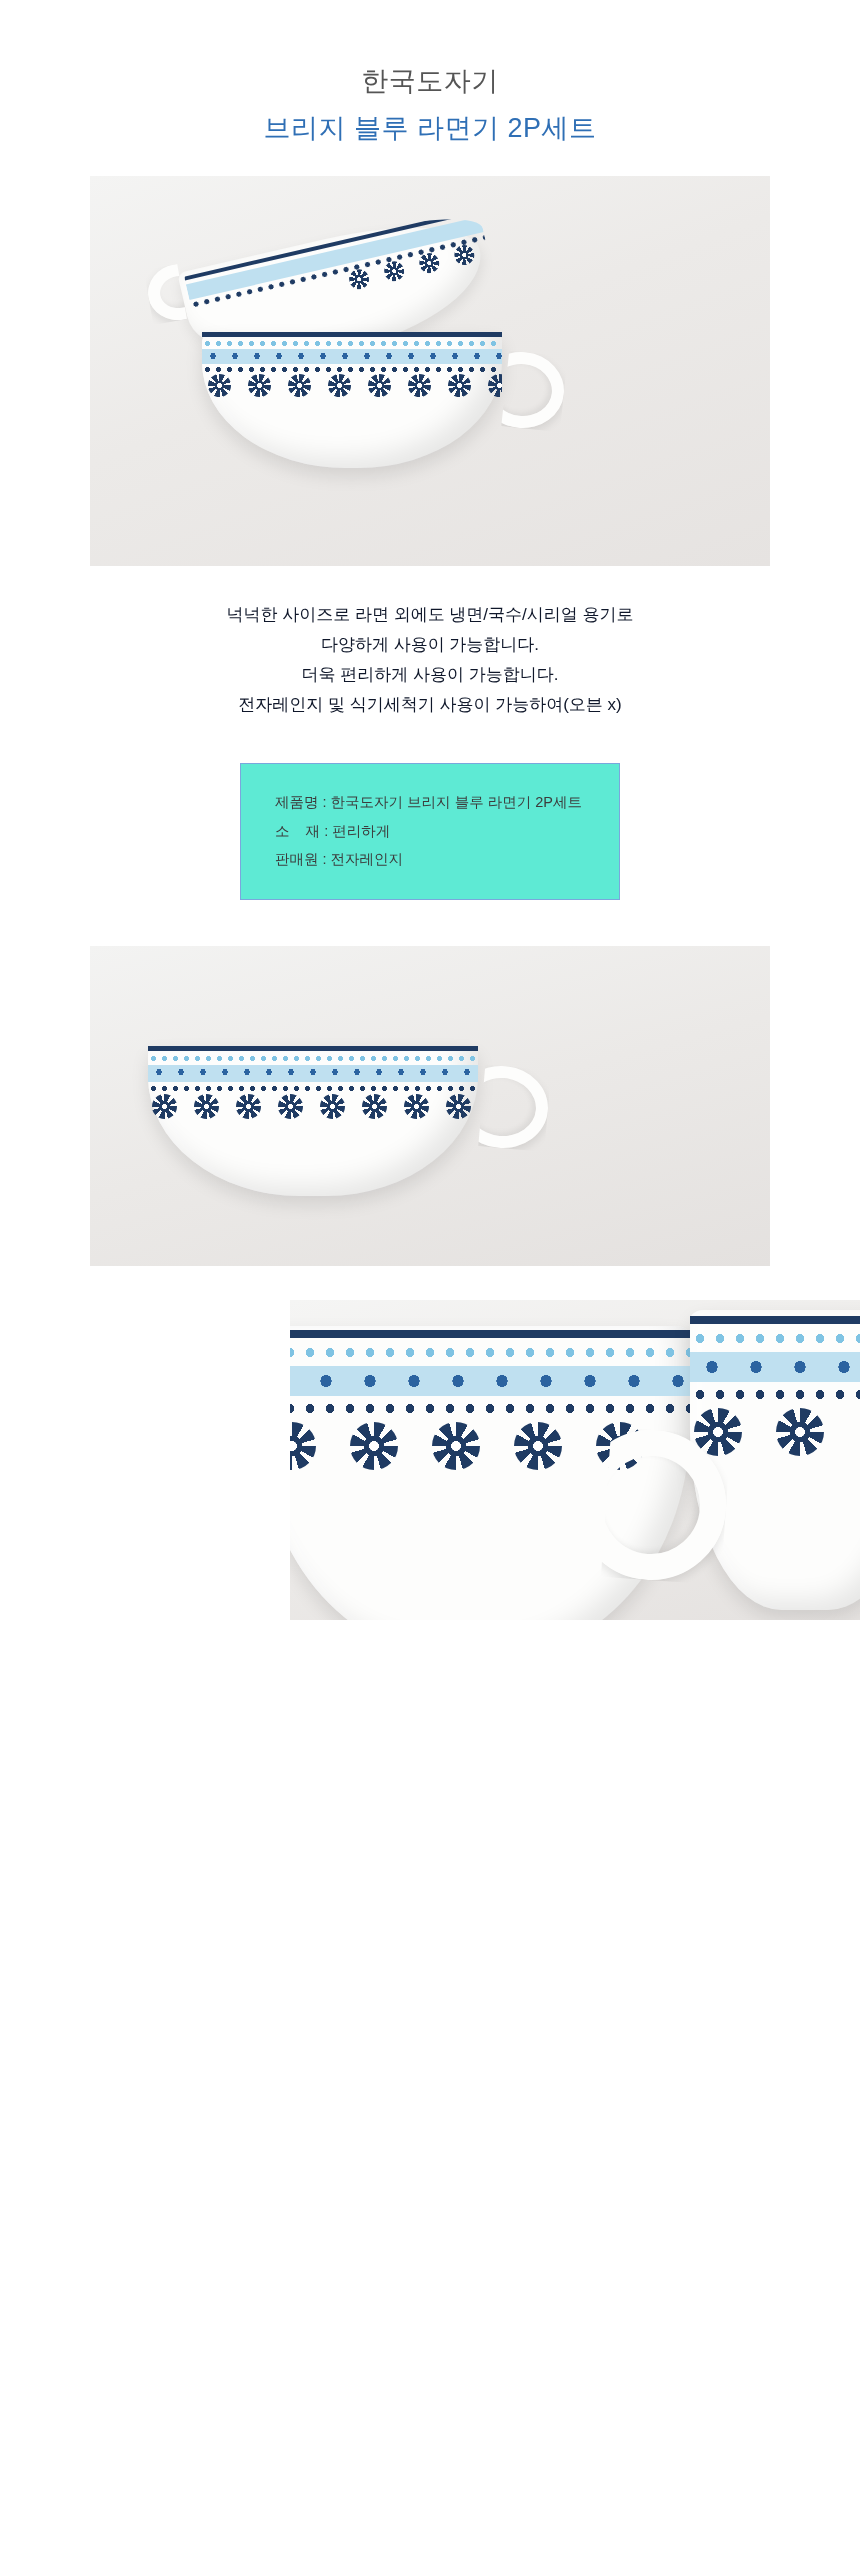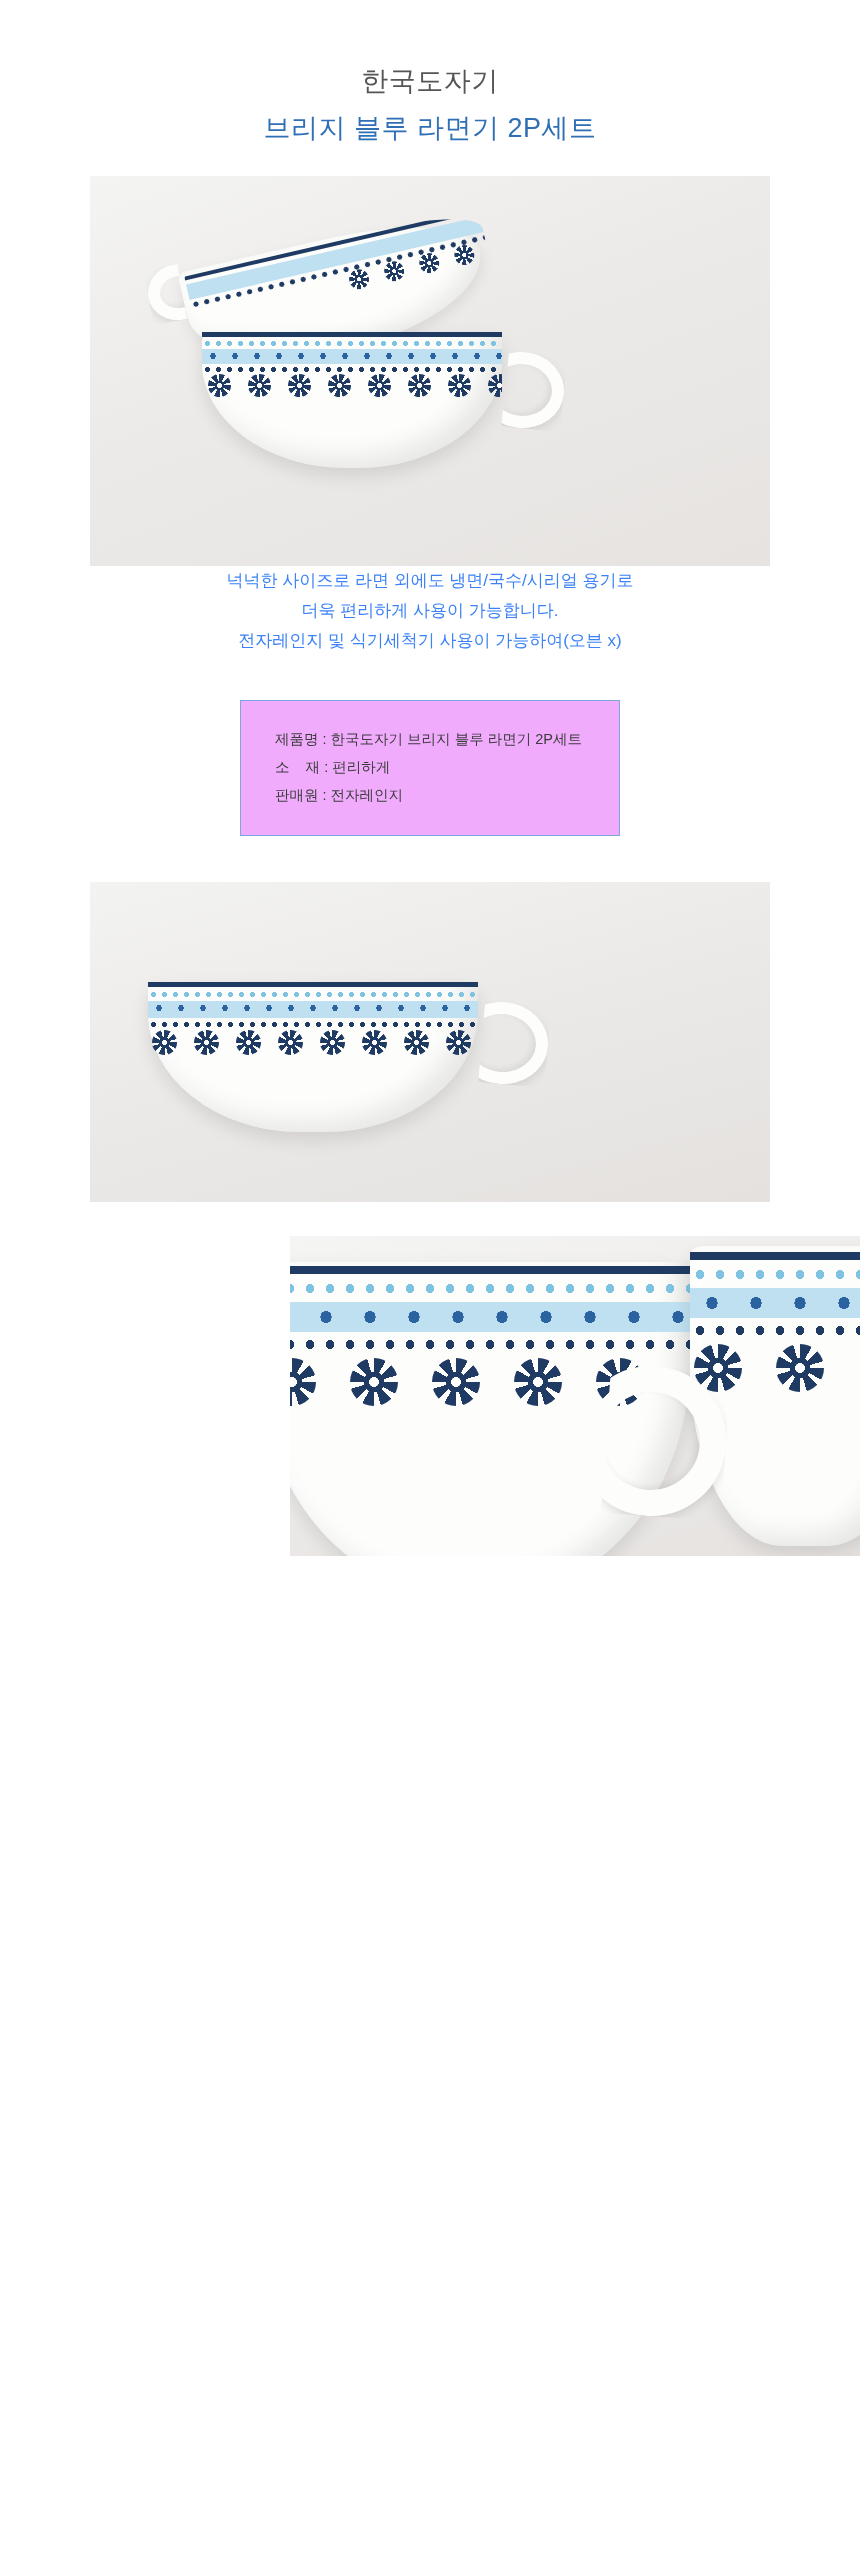"넉넉한 사이즈로 라면 외에도 냉면/국수/시리얼" .desc { color: #3b82f6 -> #0f172a; margin-top: none -> 34px }
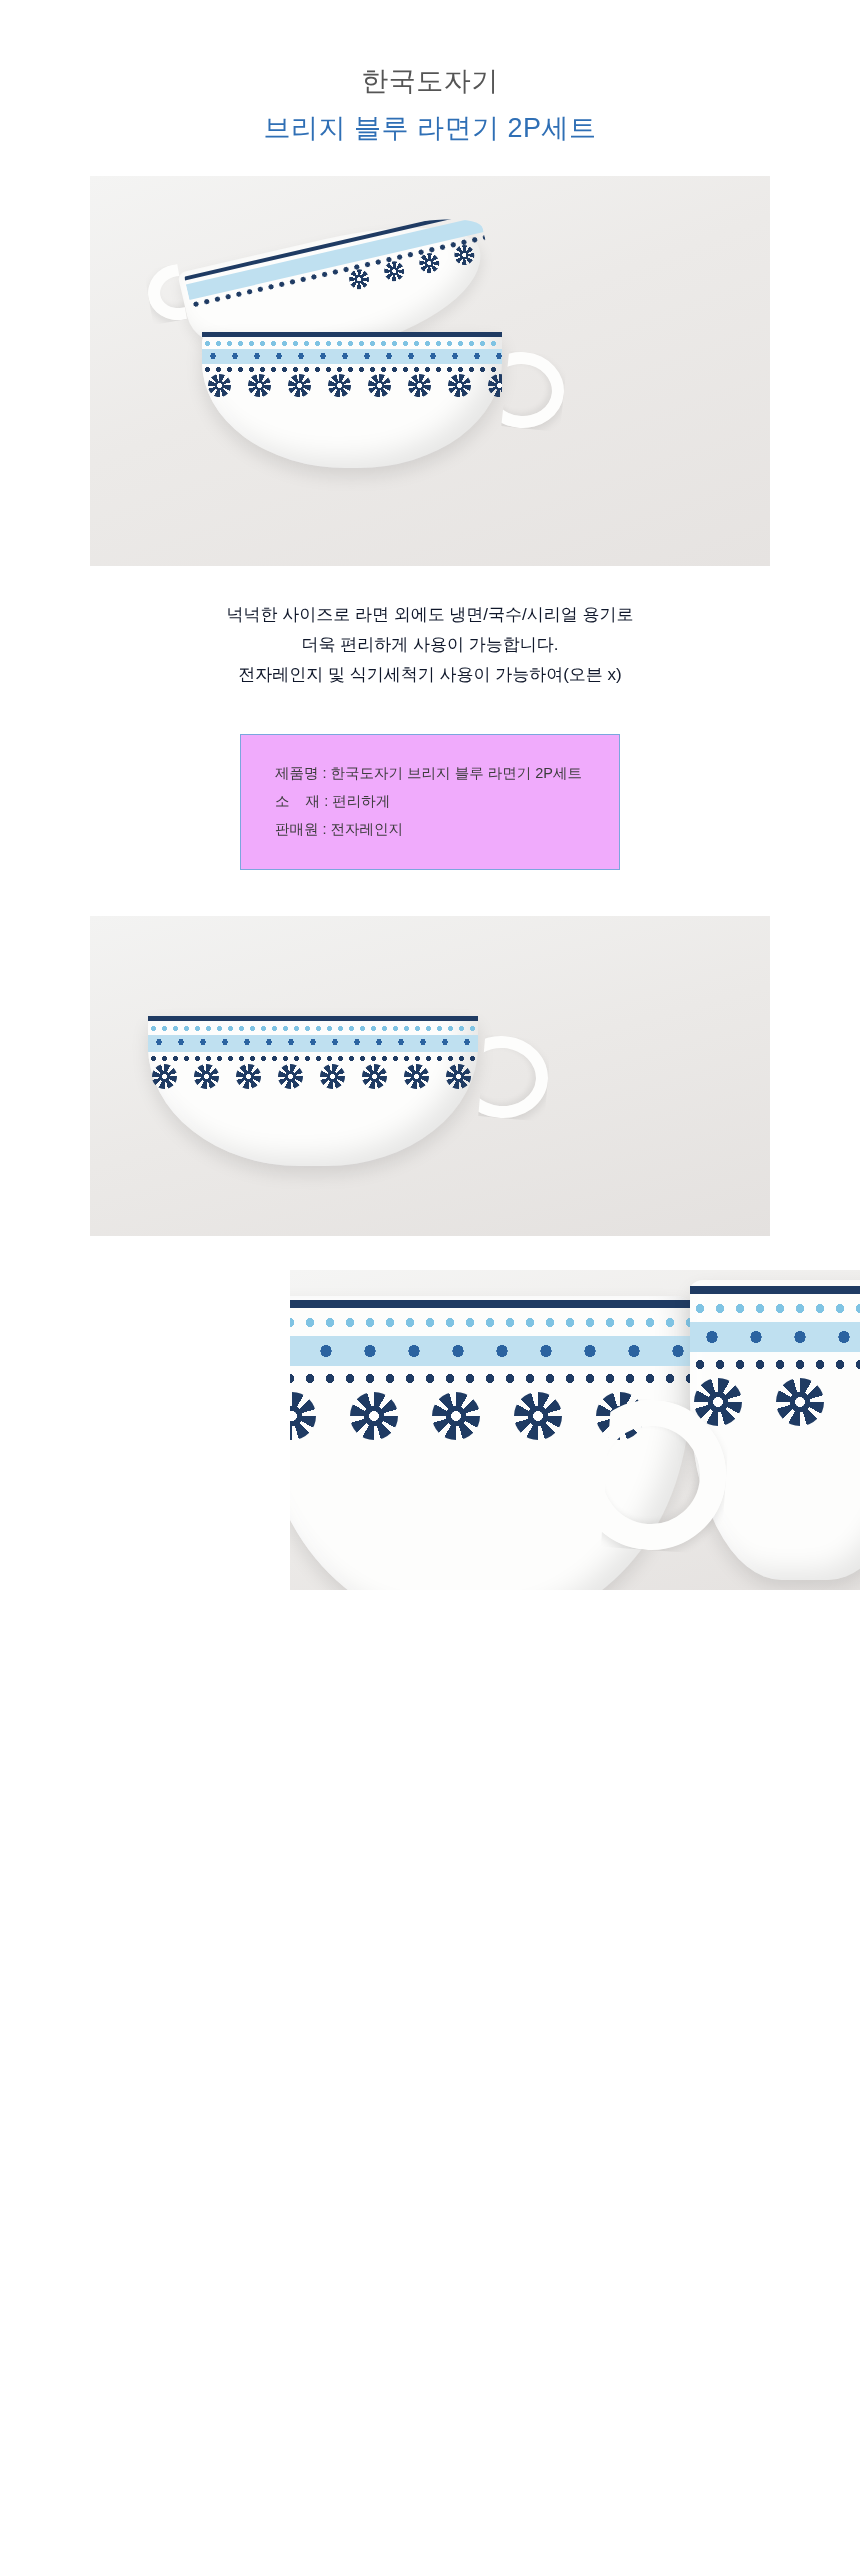"다양하게 사용이 가능합니다." p { html: none -> <p>다양하게 사용이 가능합니다.</p> }
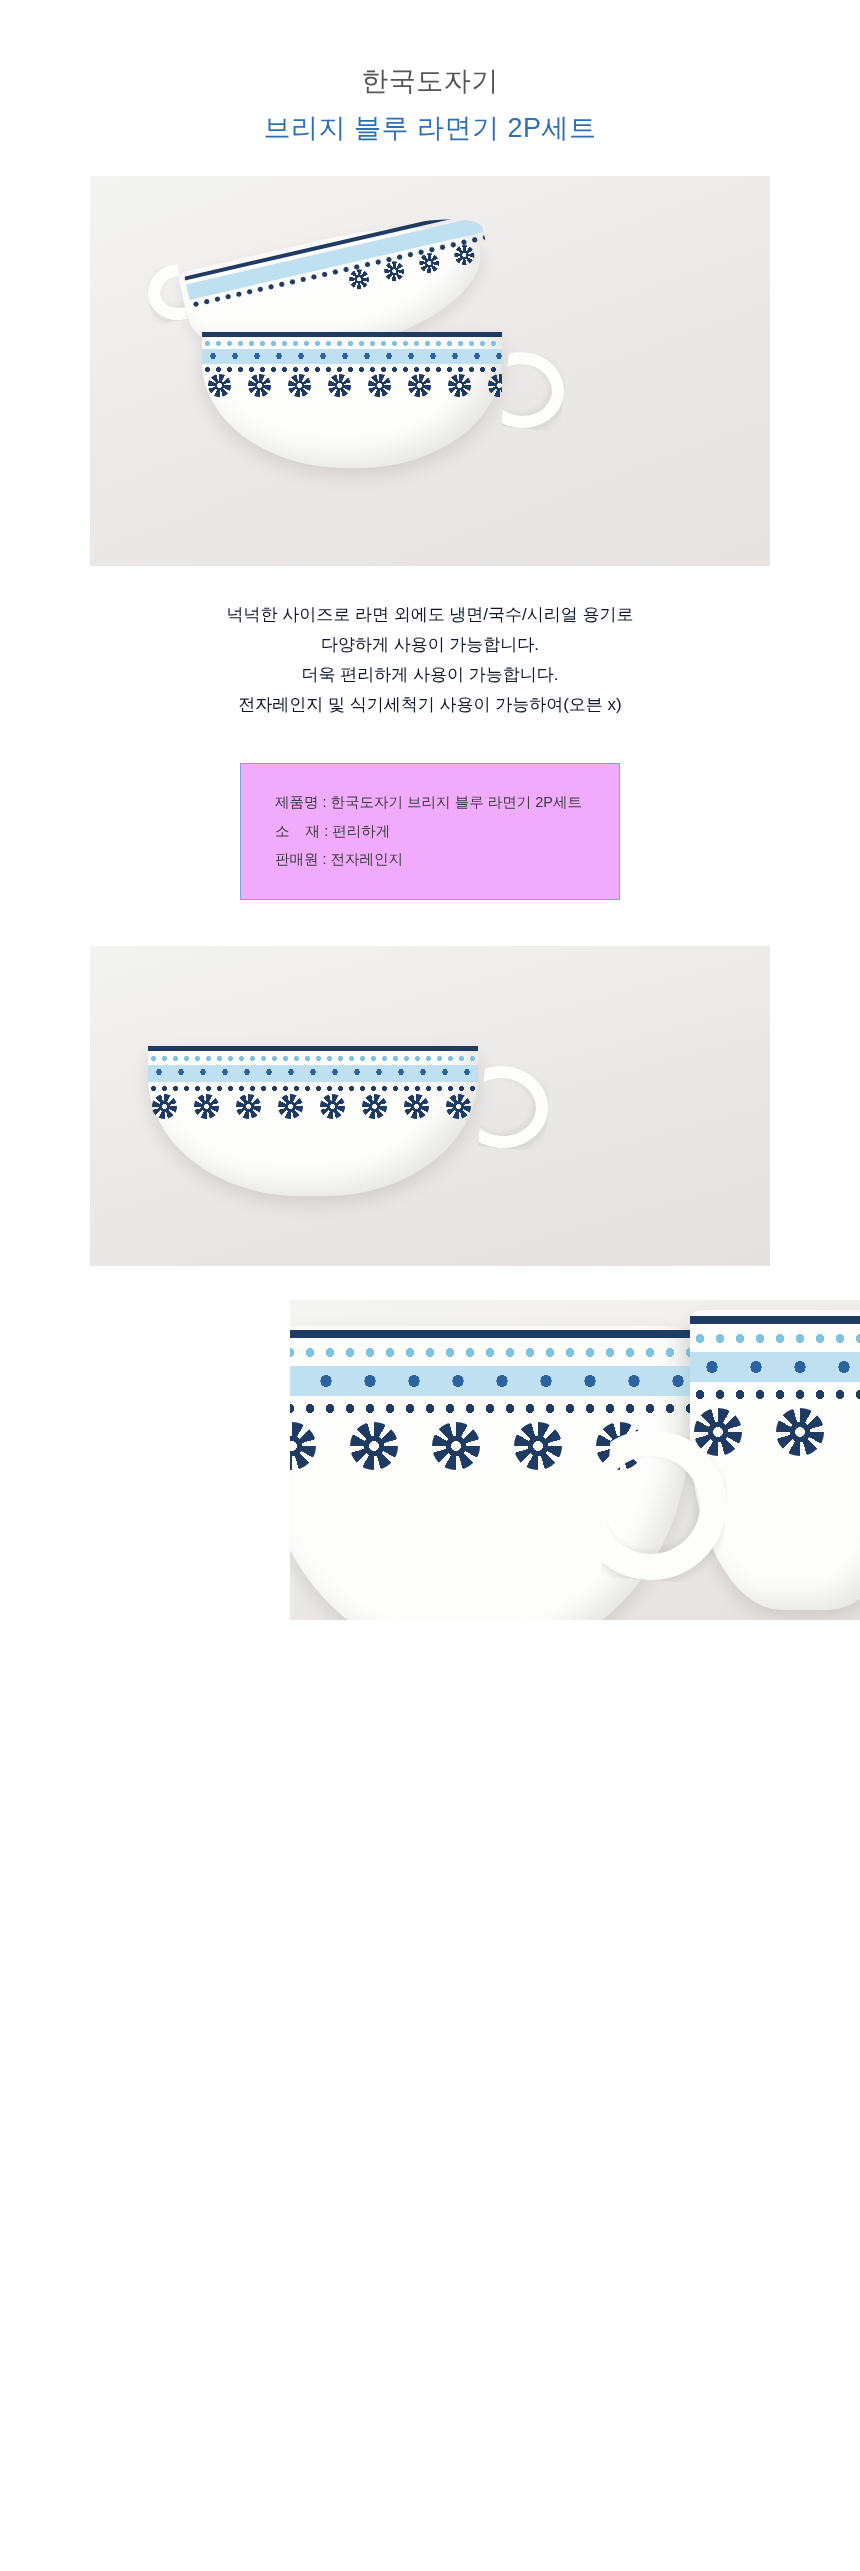"제품명 : 한국도자기 브리지 블루" .spec-box { background: #f0abfc -> #5eead4 }
